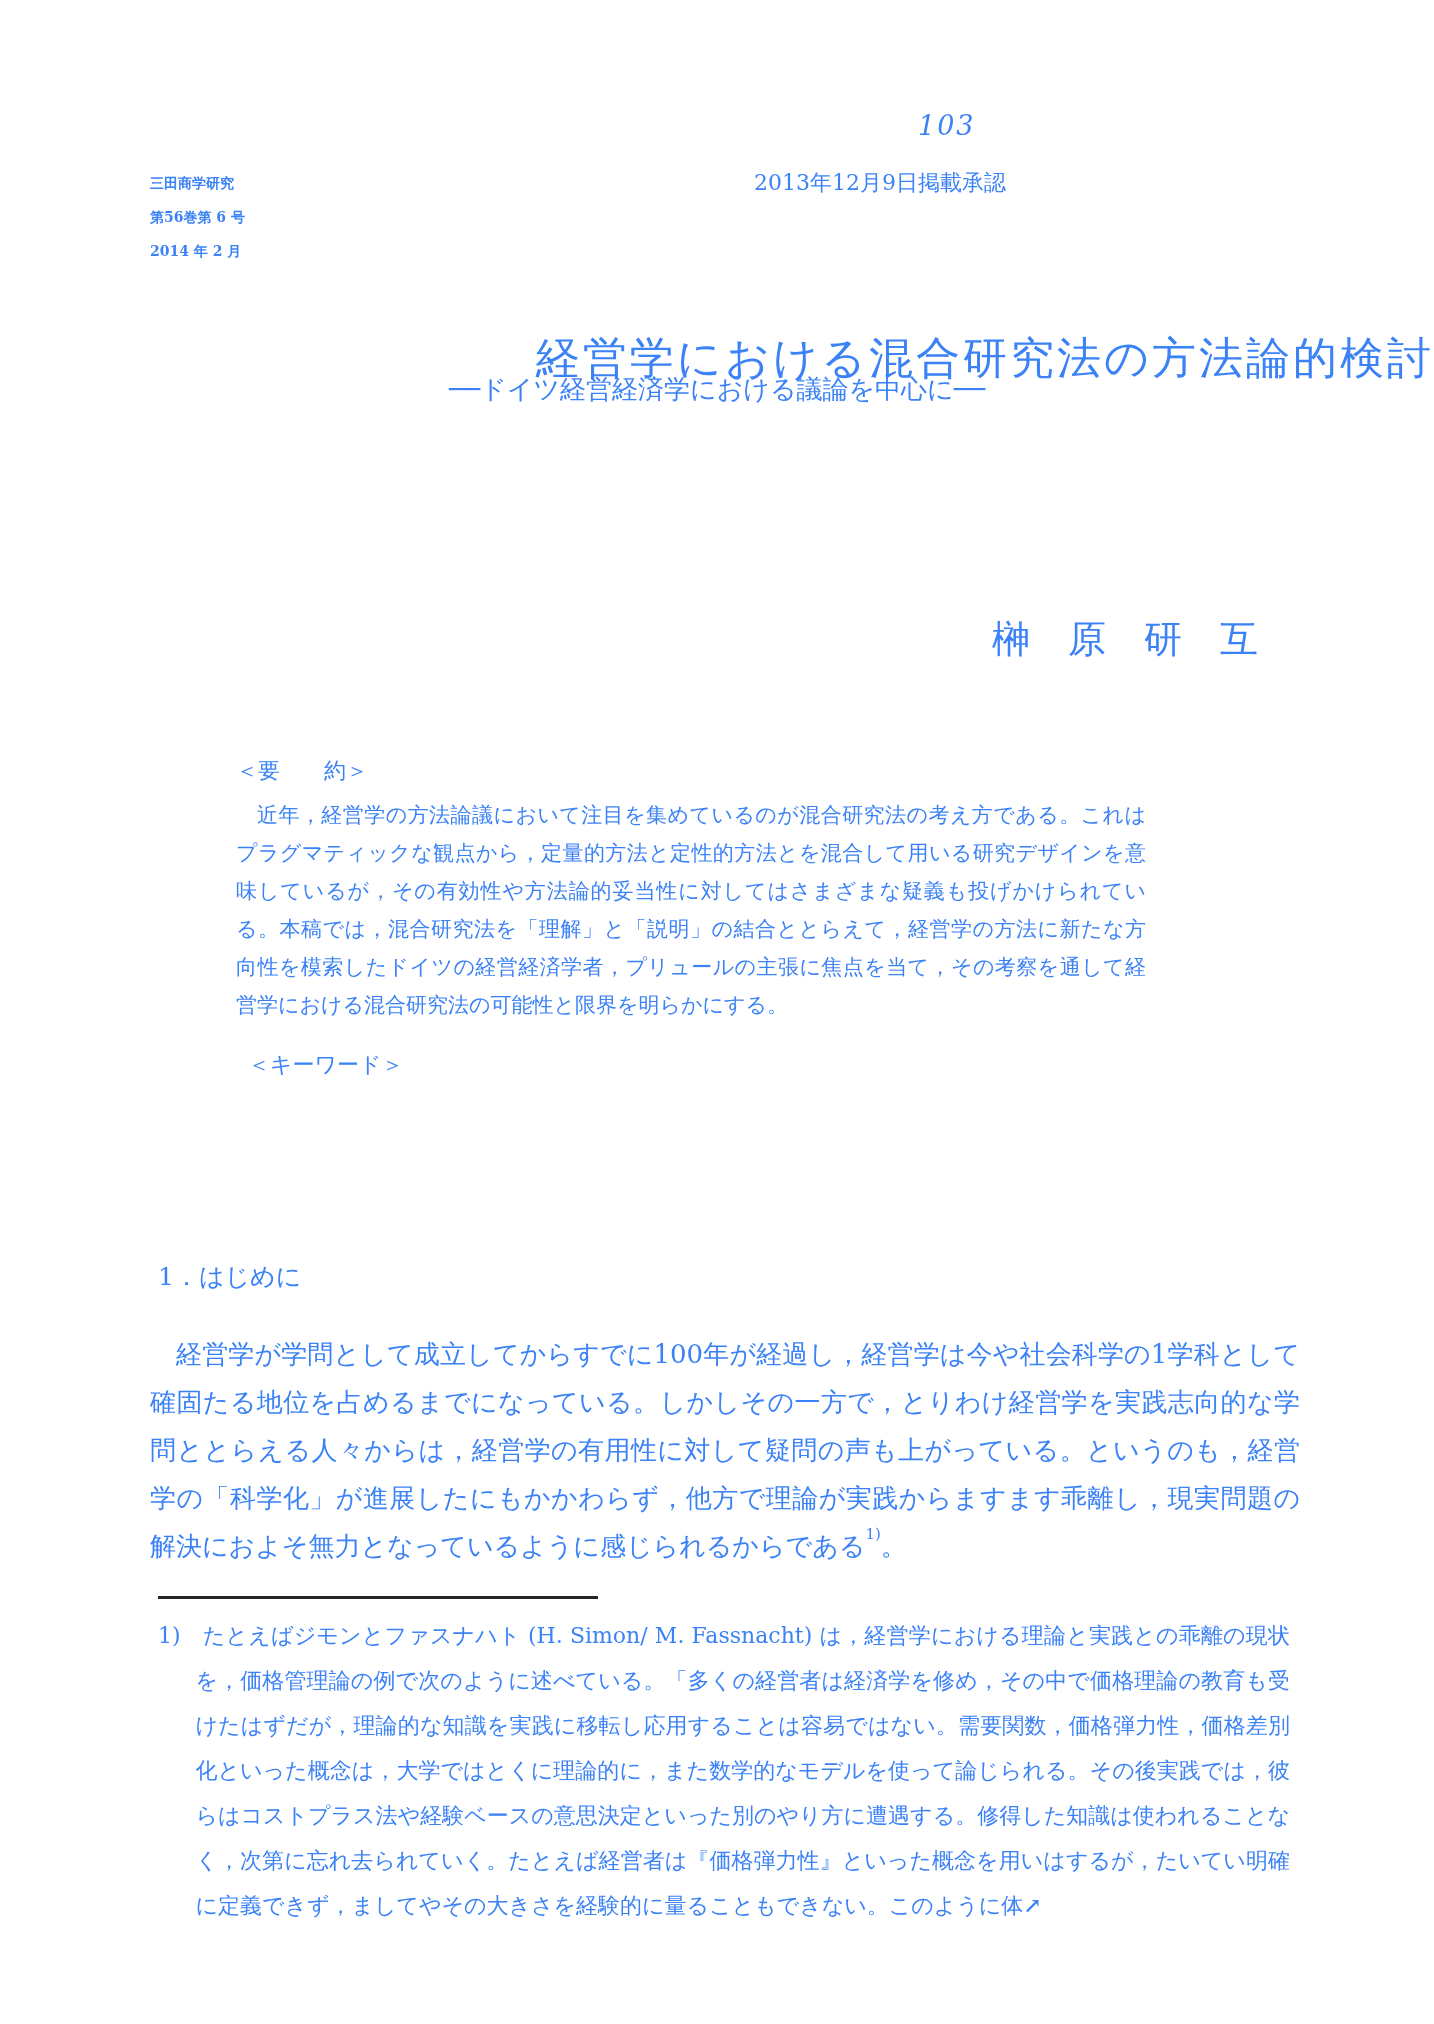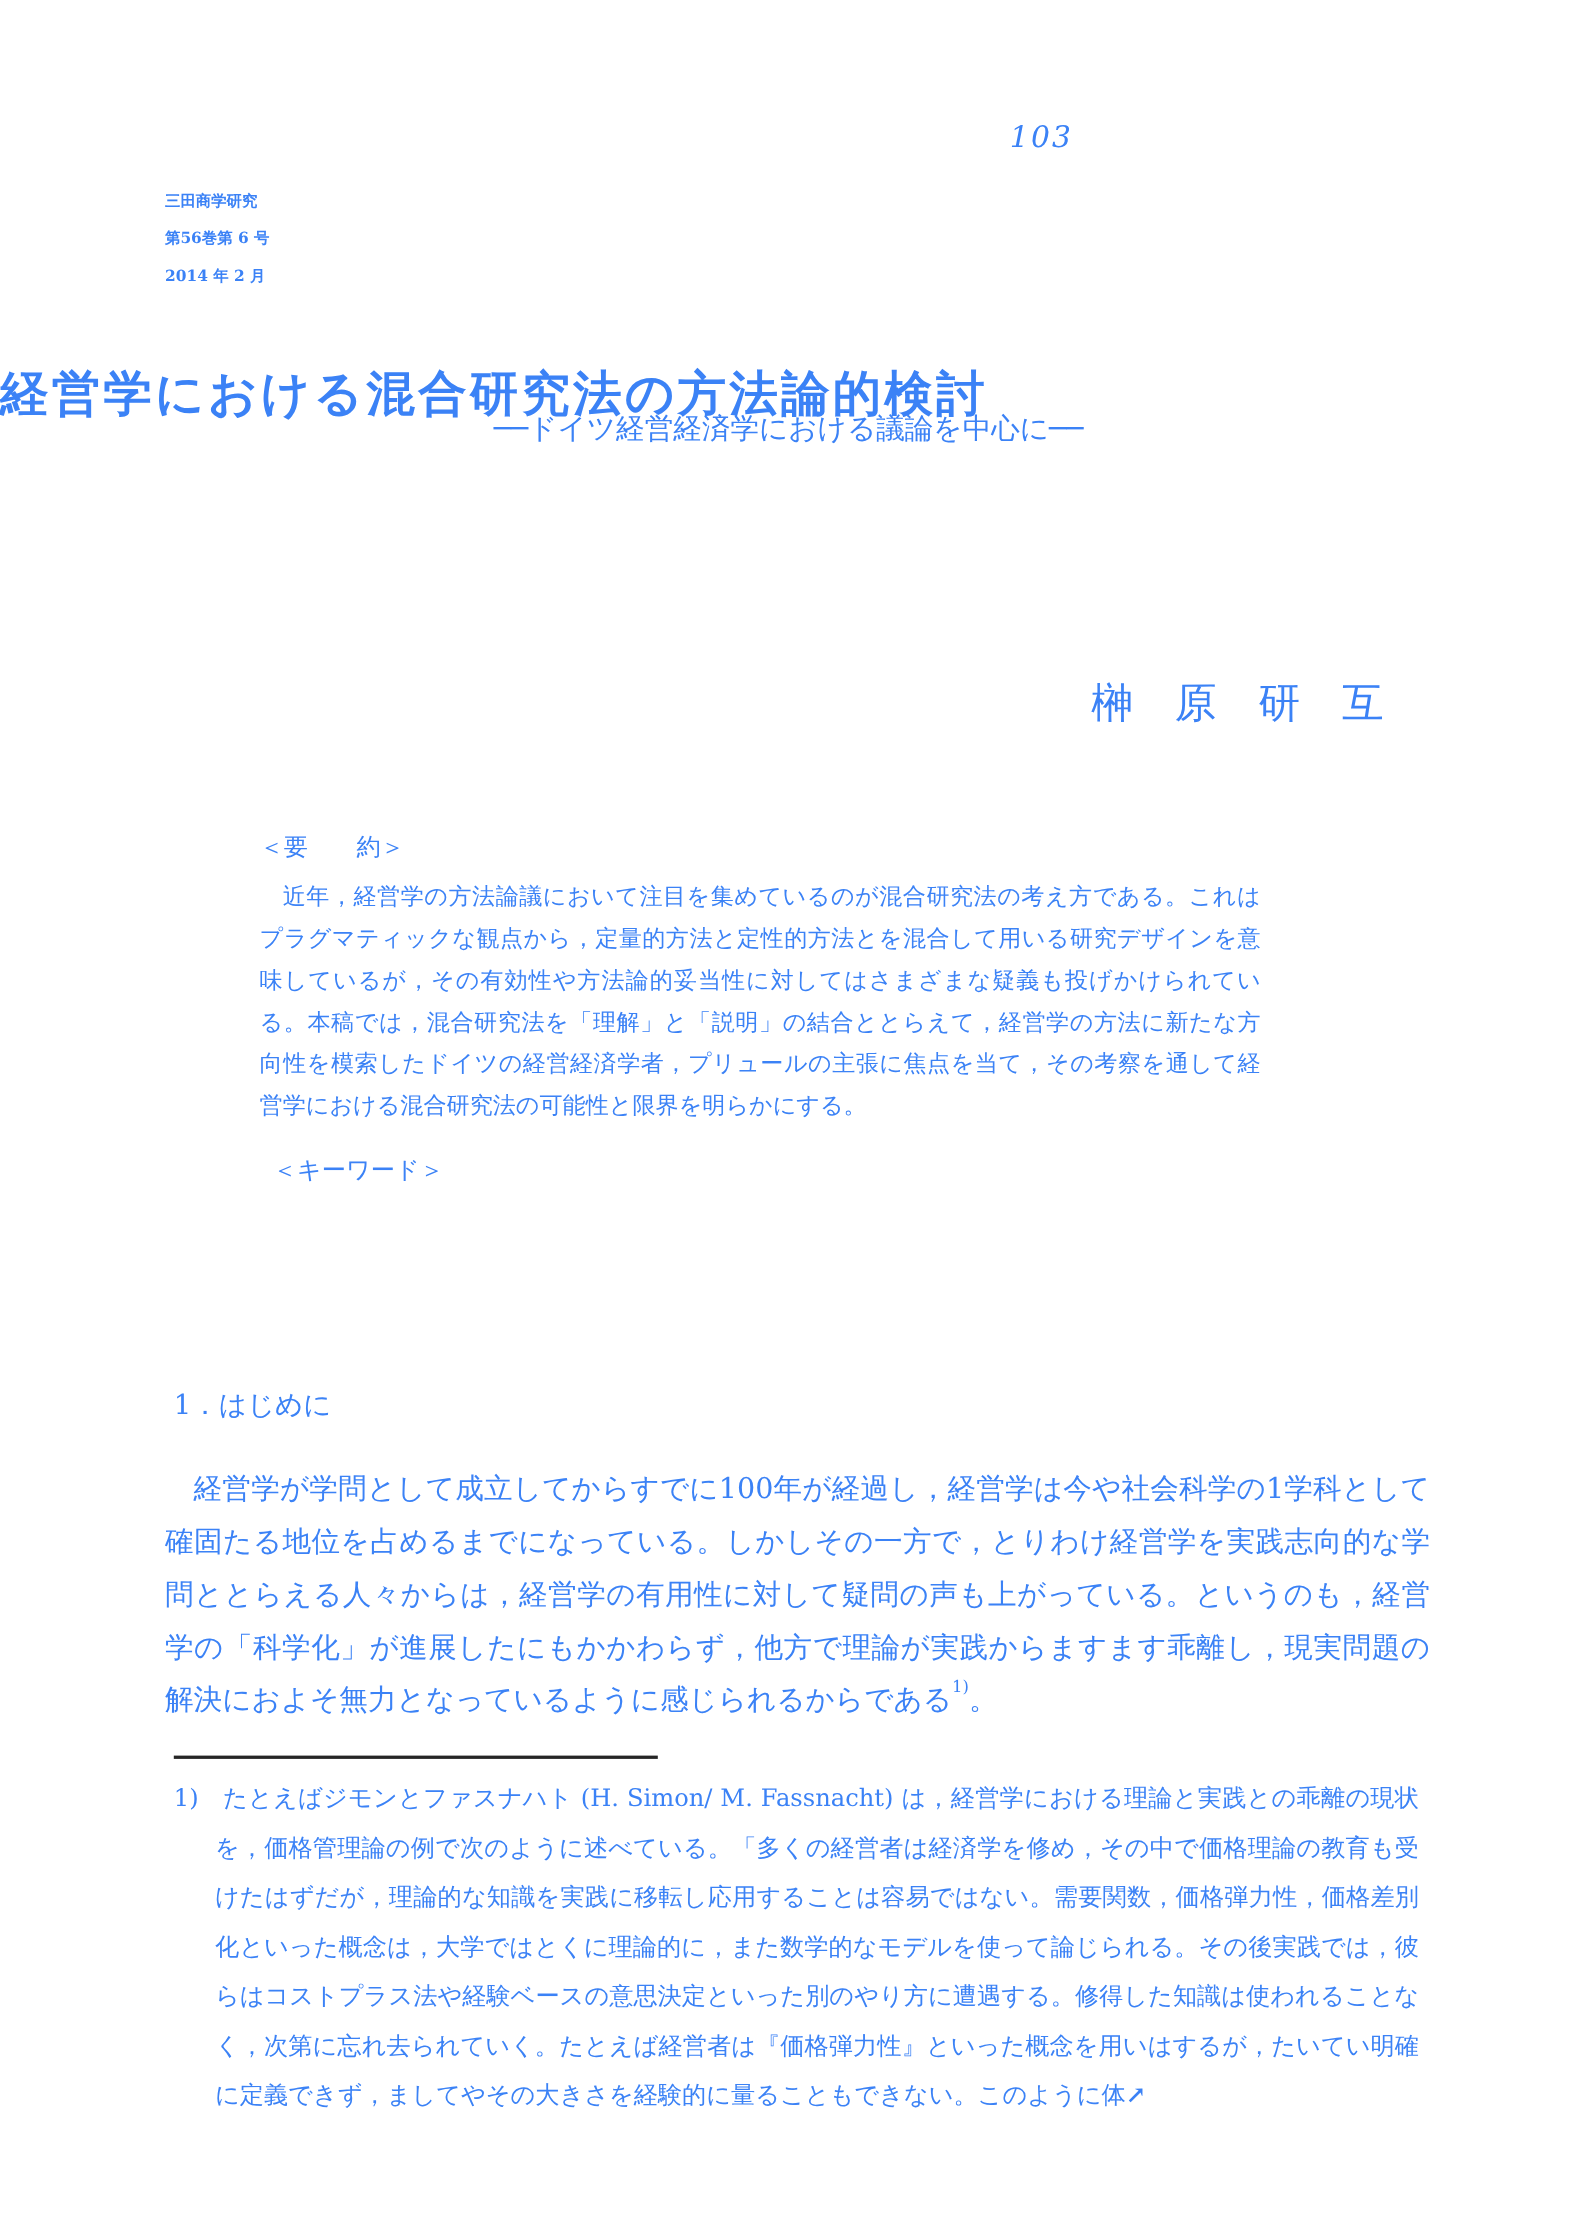"2013年12月9日掲載承認" div.approval { html: none -> <div>2013年12月9日掲載承認</div> }
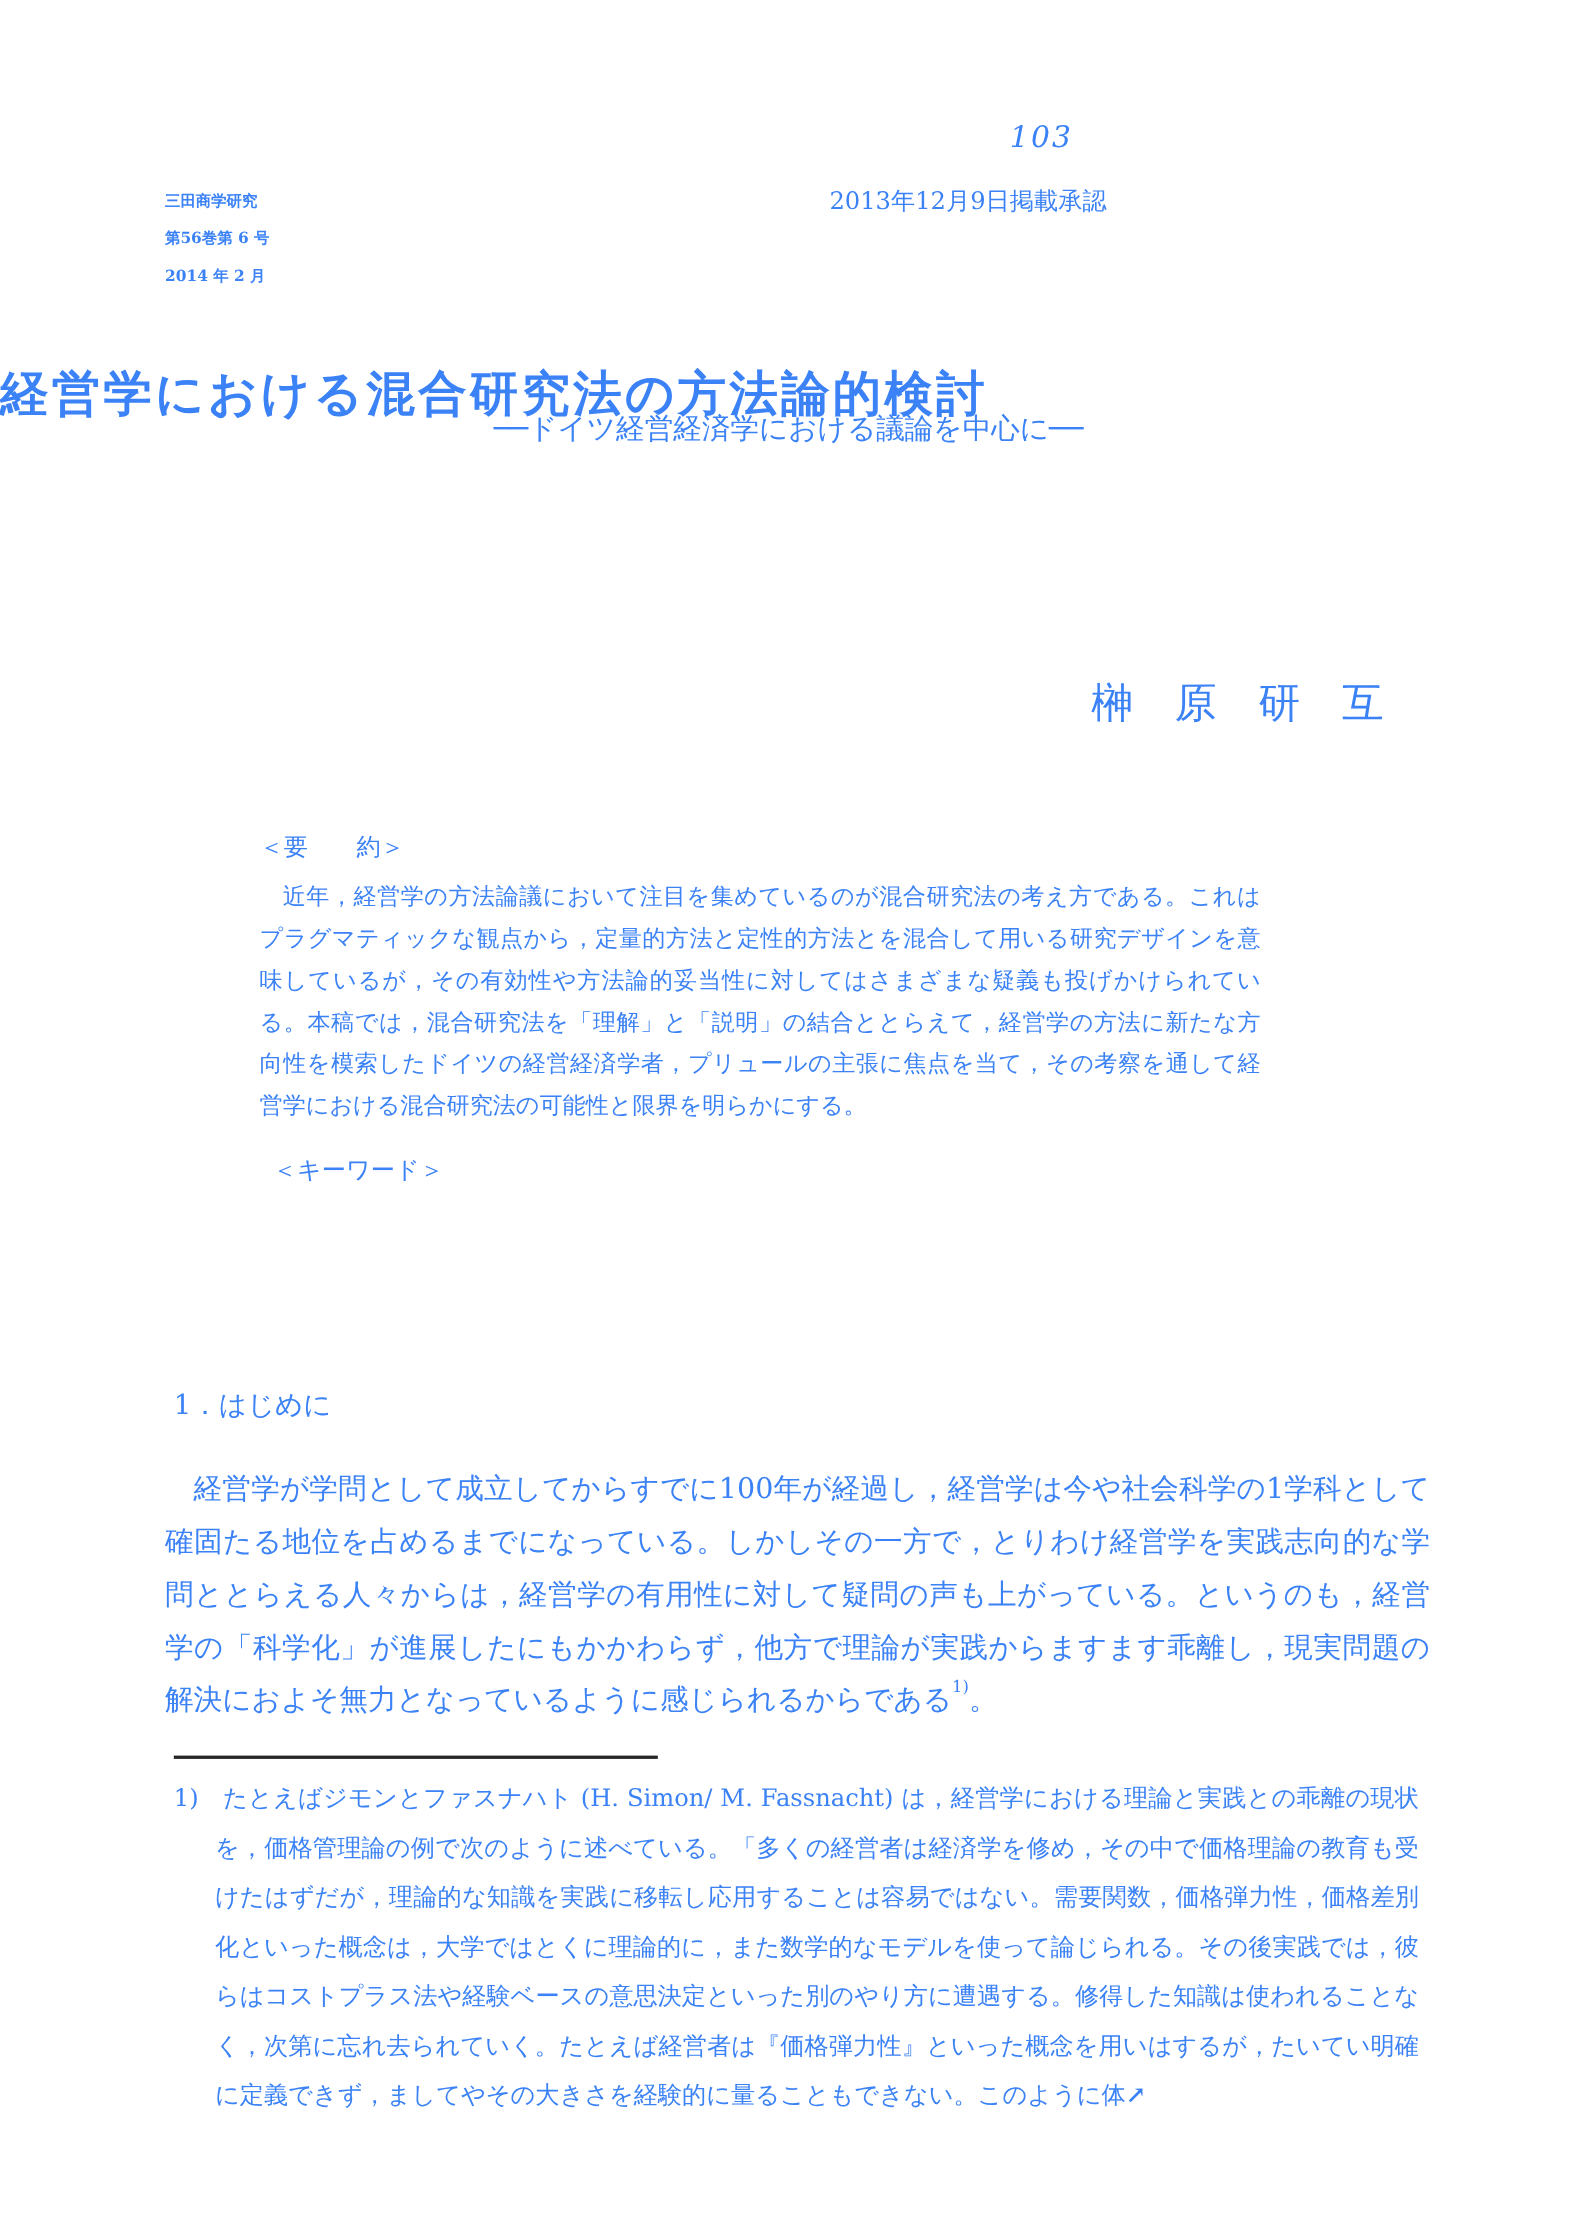"経営学における混合研究法の方法論的検討" .article-title { font-weight: 700 -> 400; text-align: left -> right }
